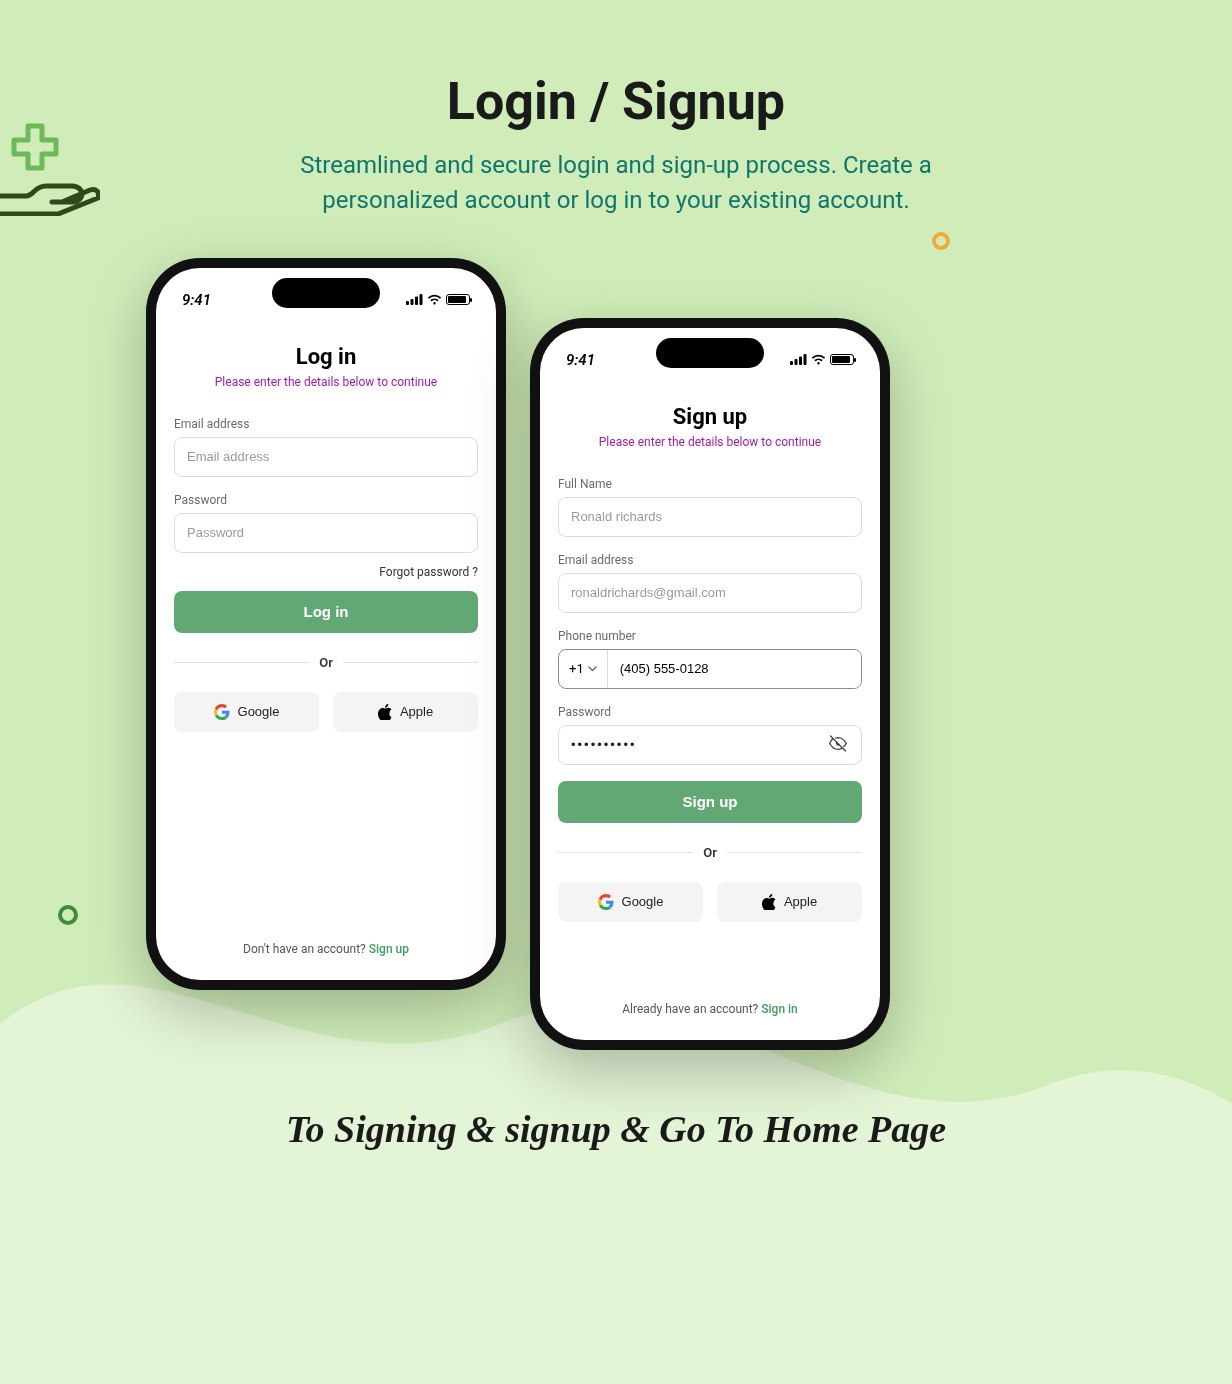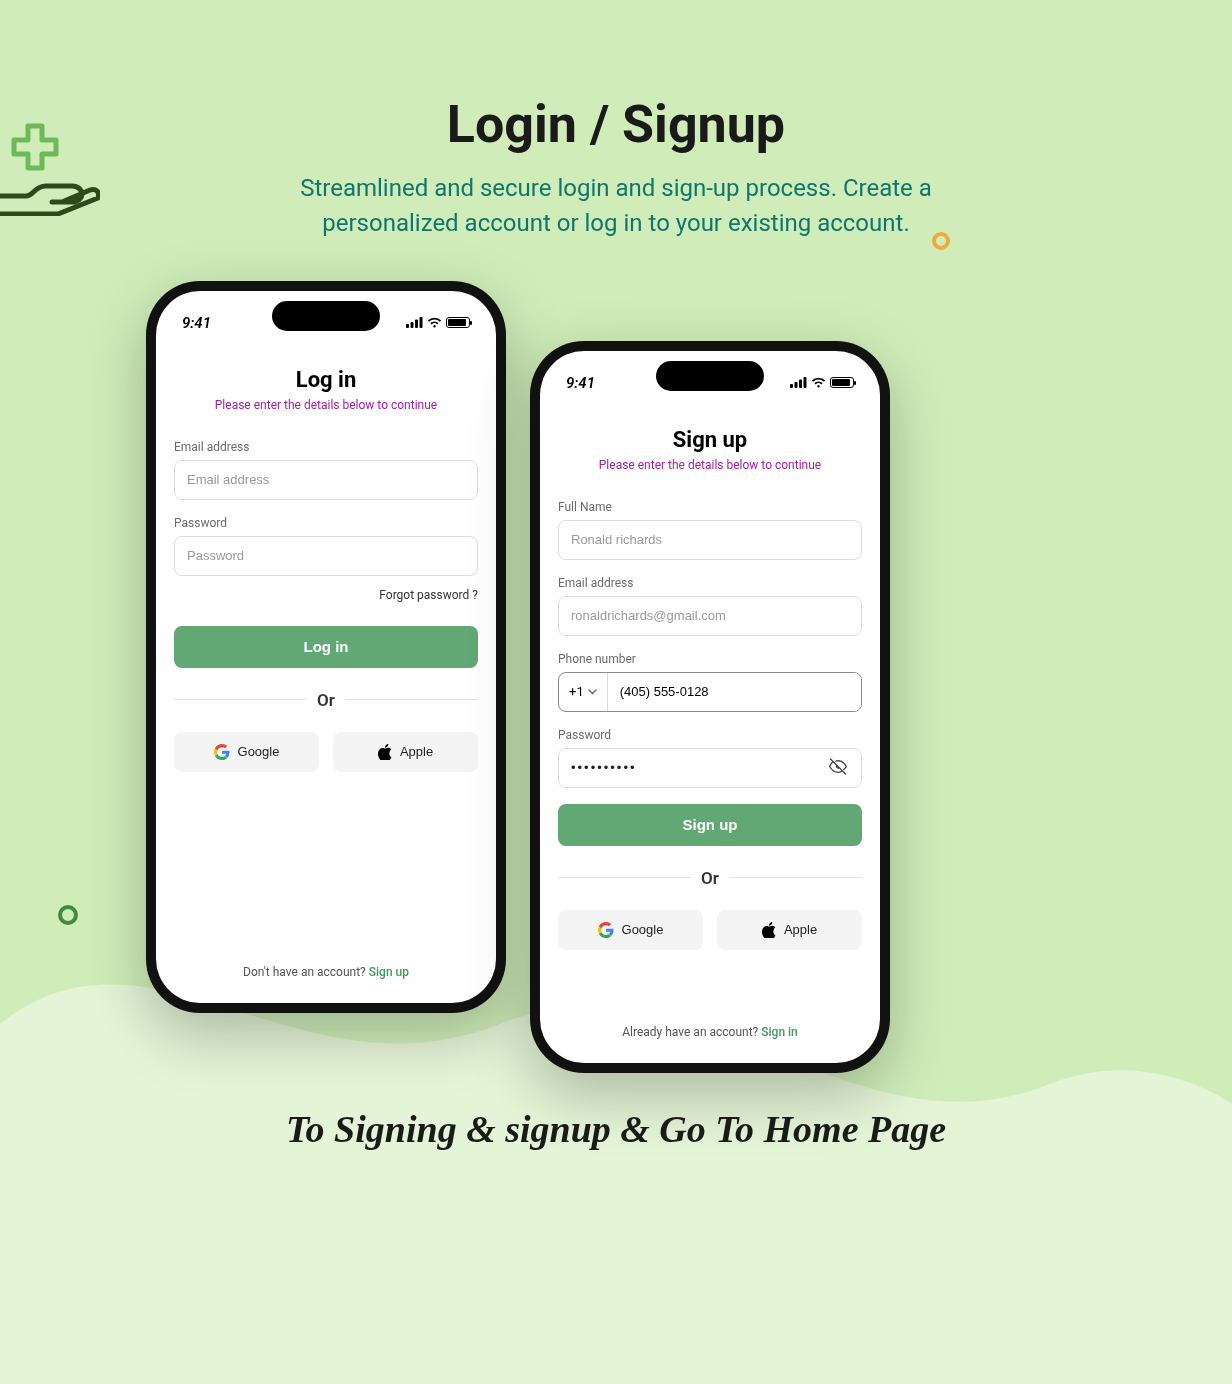"Login / Signup" .page-title { padding-top: 94px -> 71px }
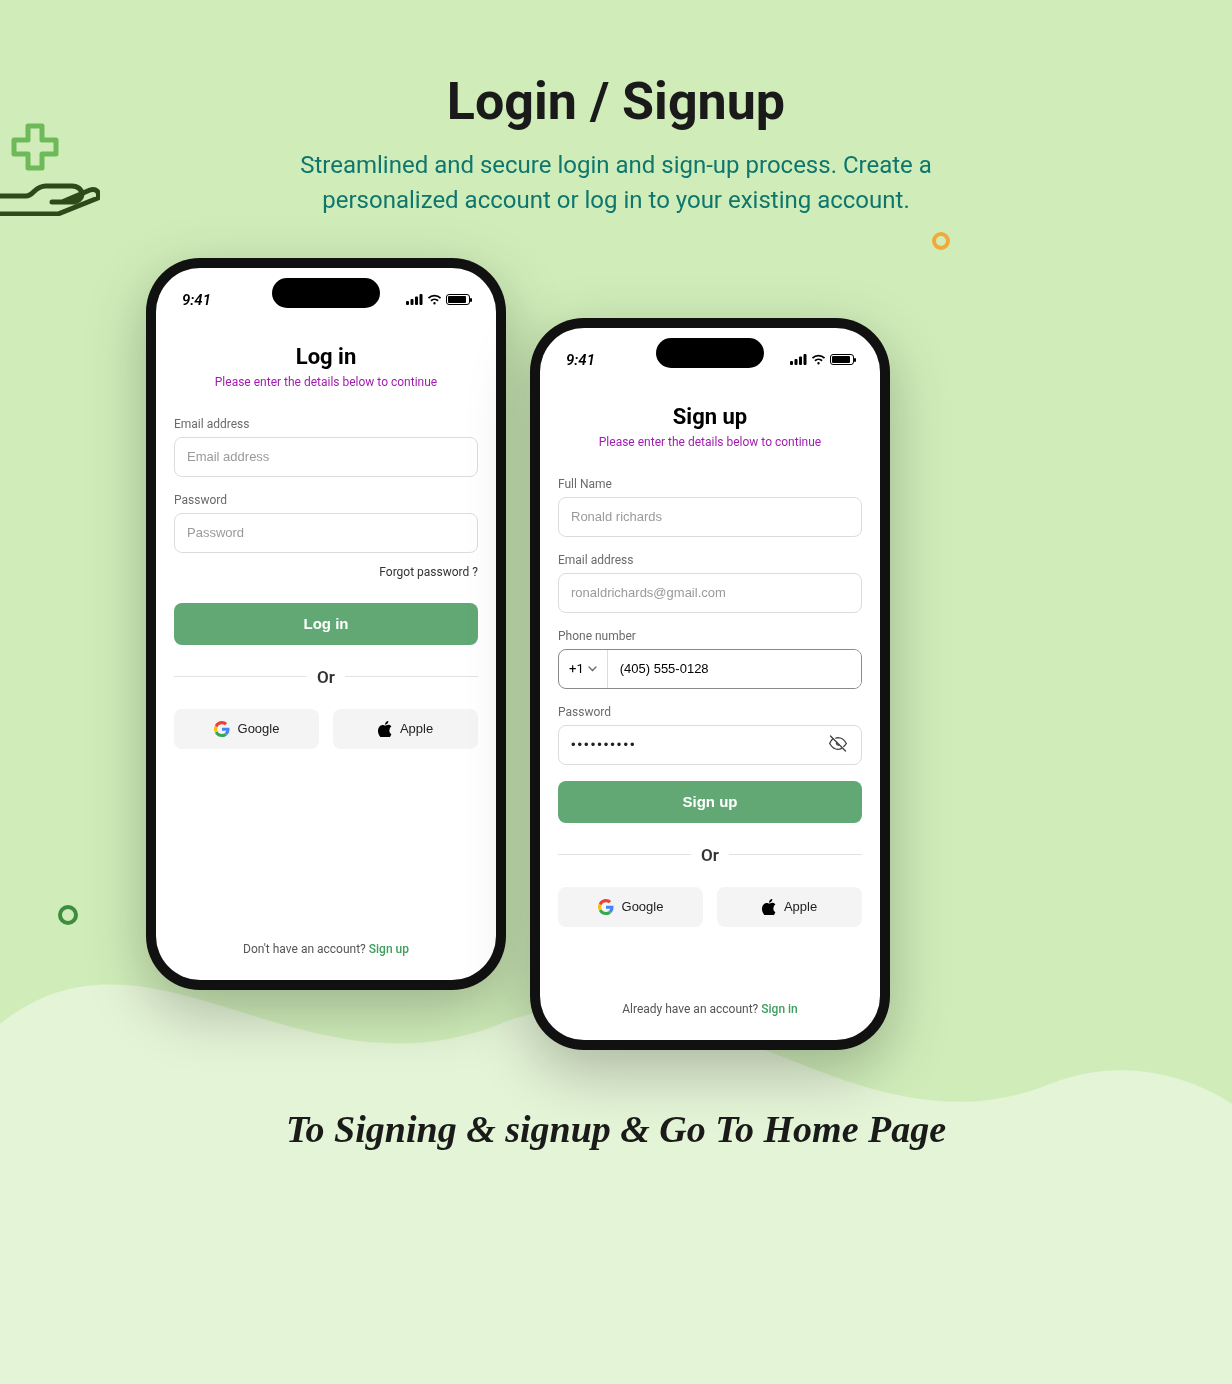"Forgot password ?" .forgot { margin-bottom: 24px -> 12px }
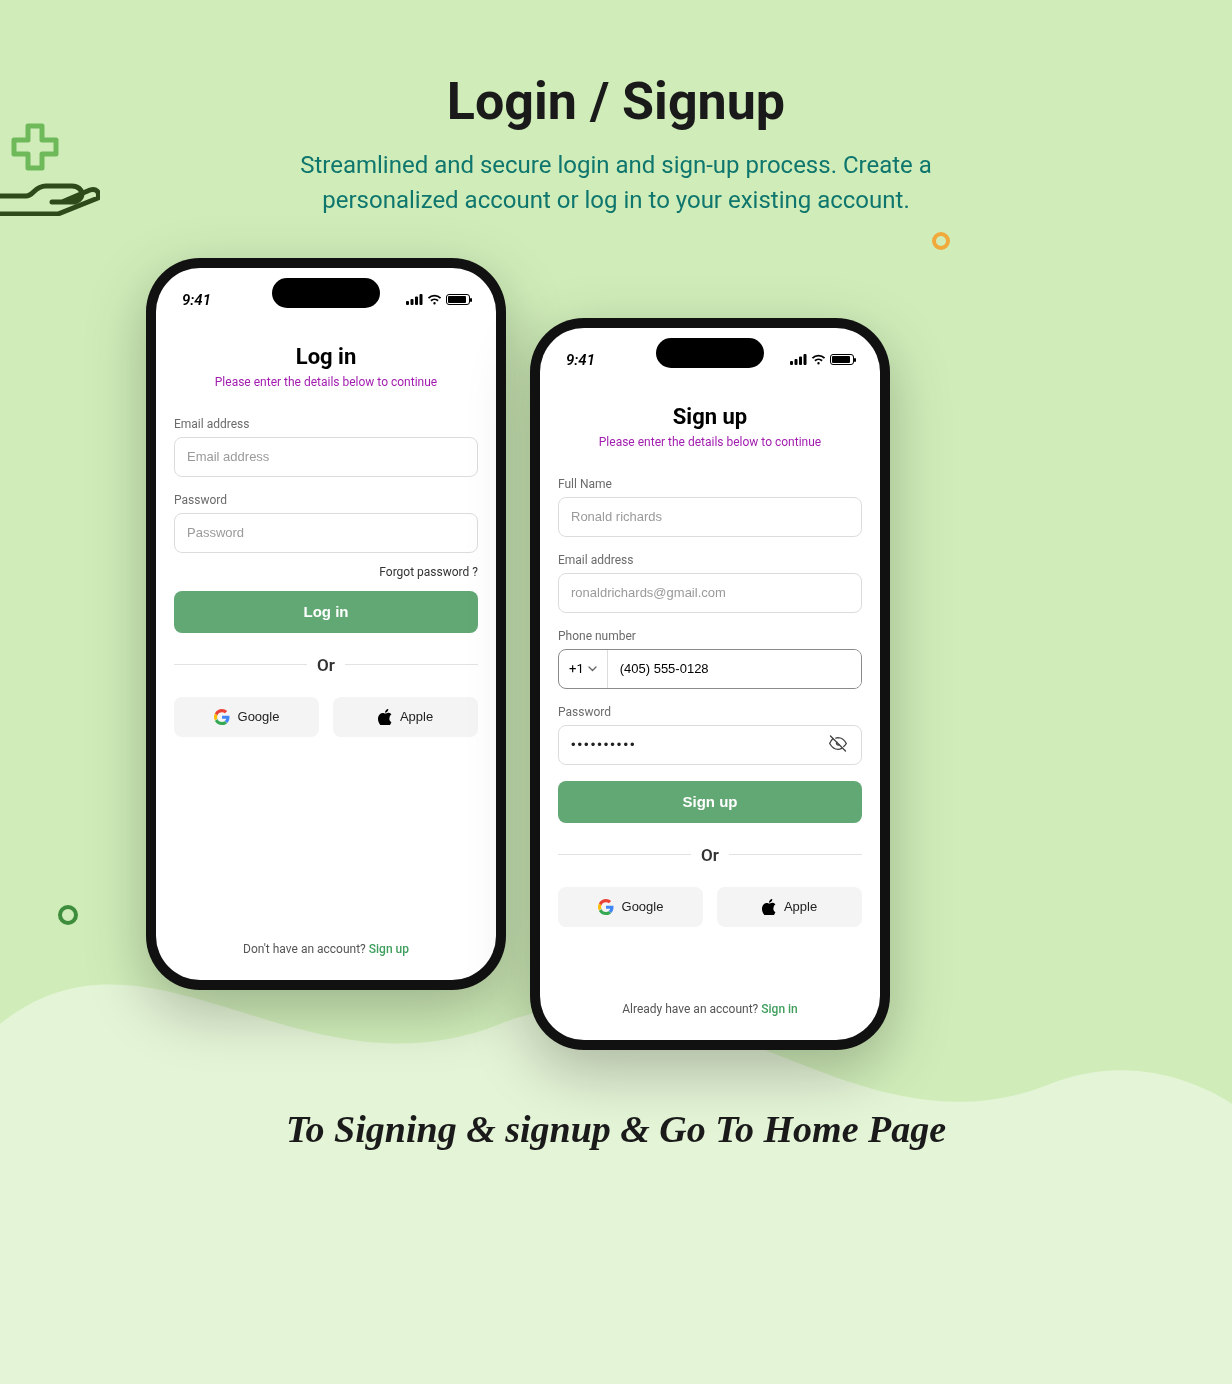"Or" .or-row .or { font-size: 17px -> 13px }
